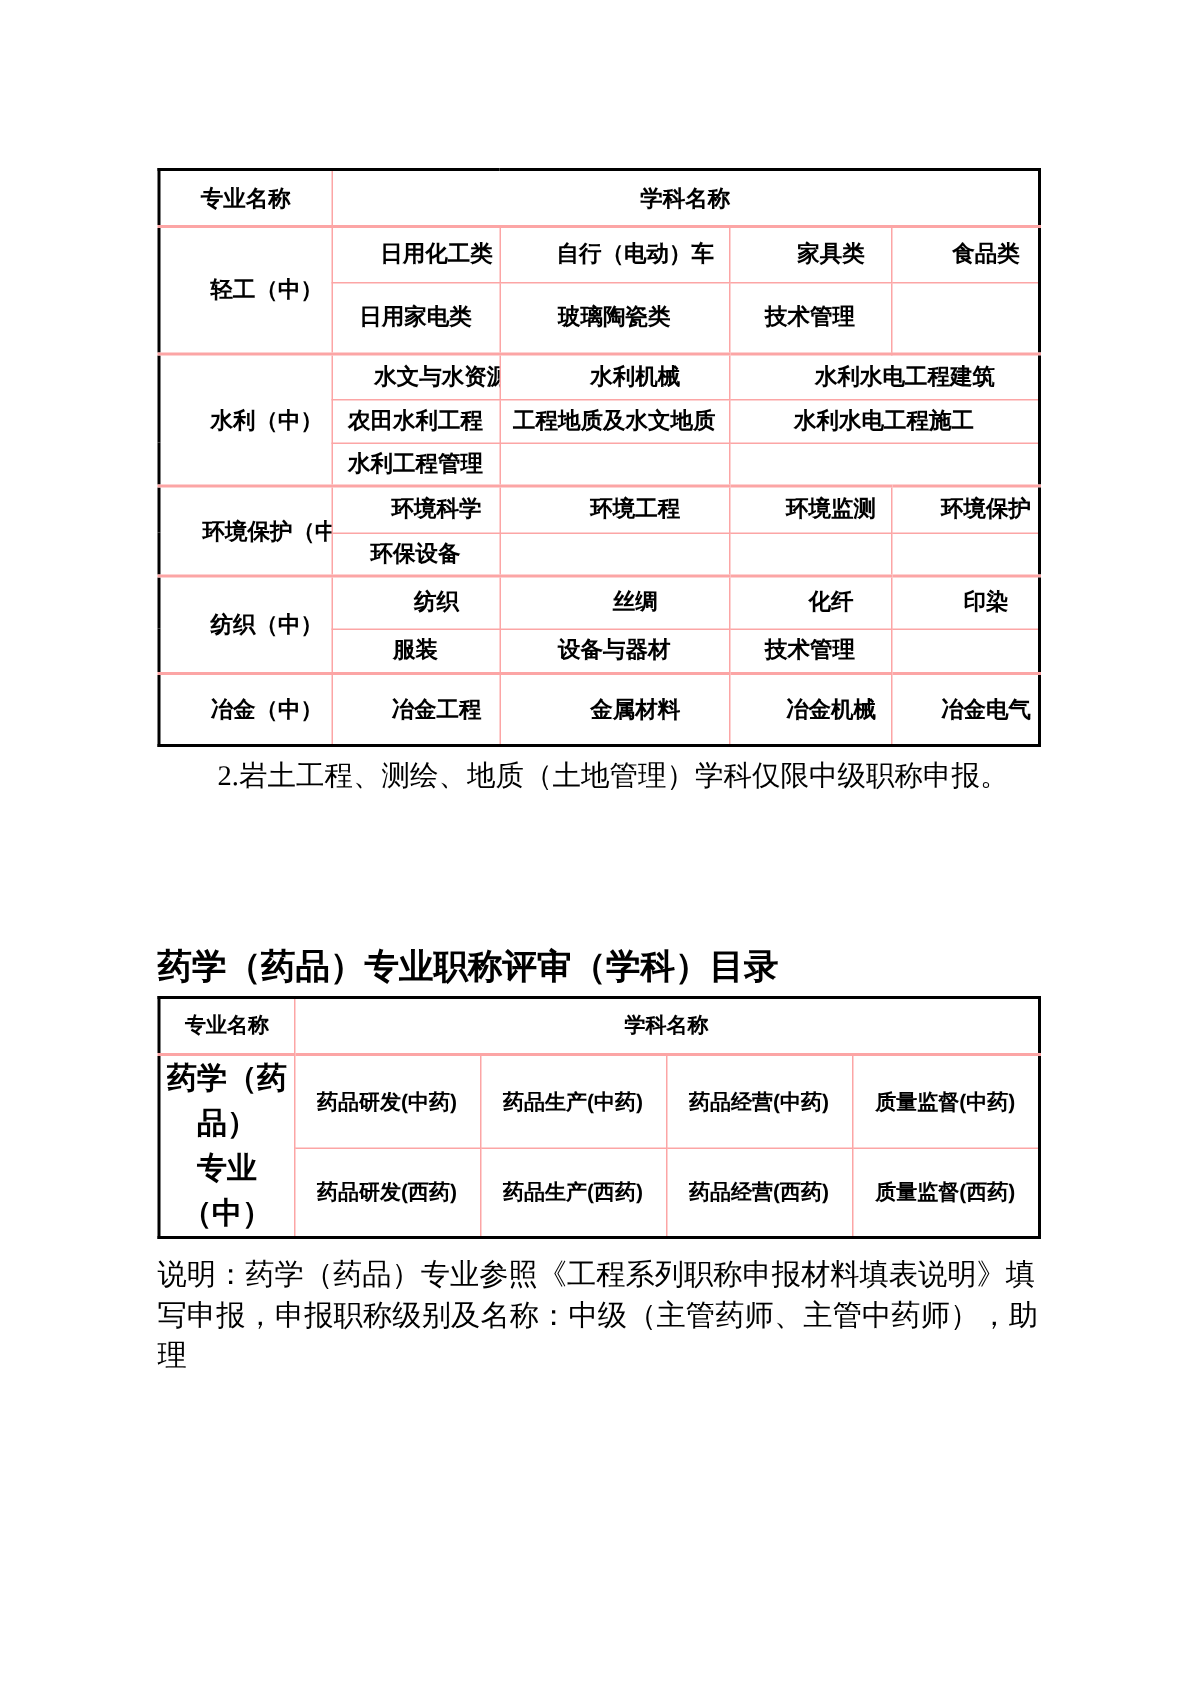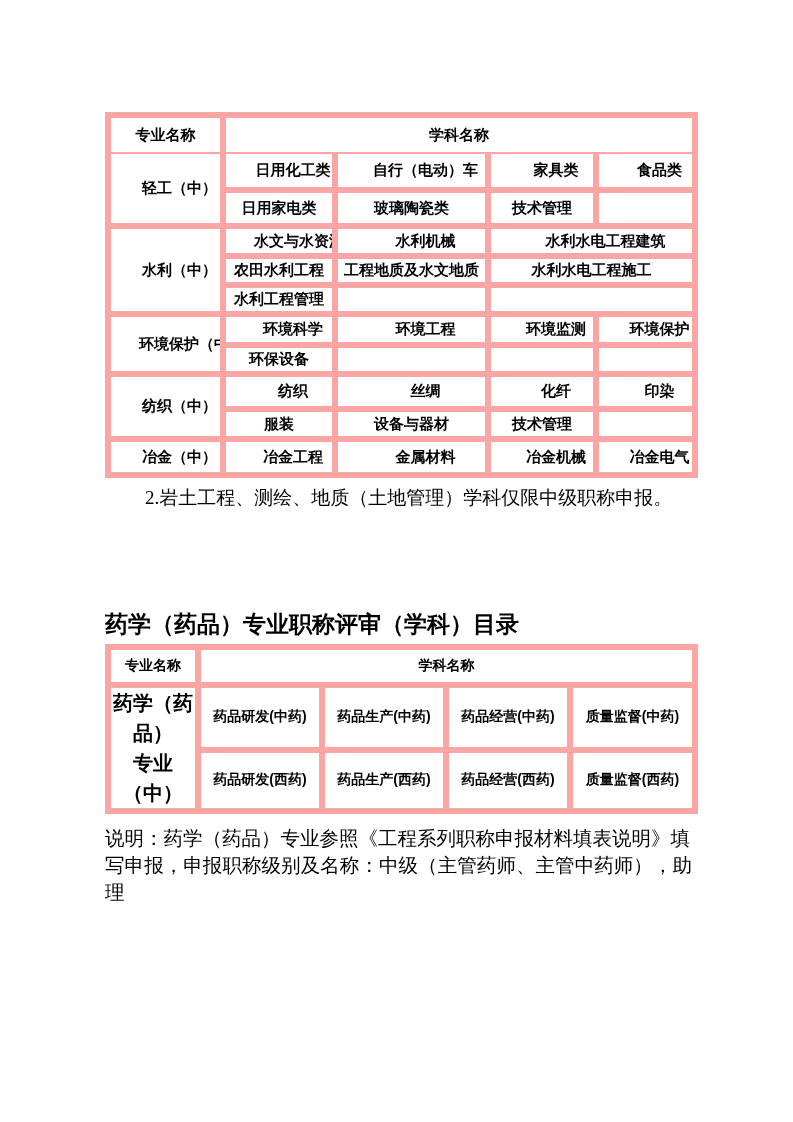"专业名称" table.cat td { border: 6px solid #fca5a5 -> 1px solid #fca5a5 }
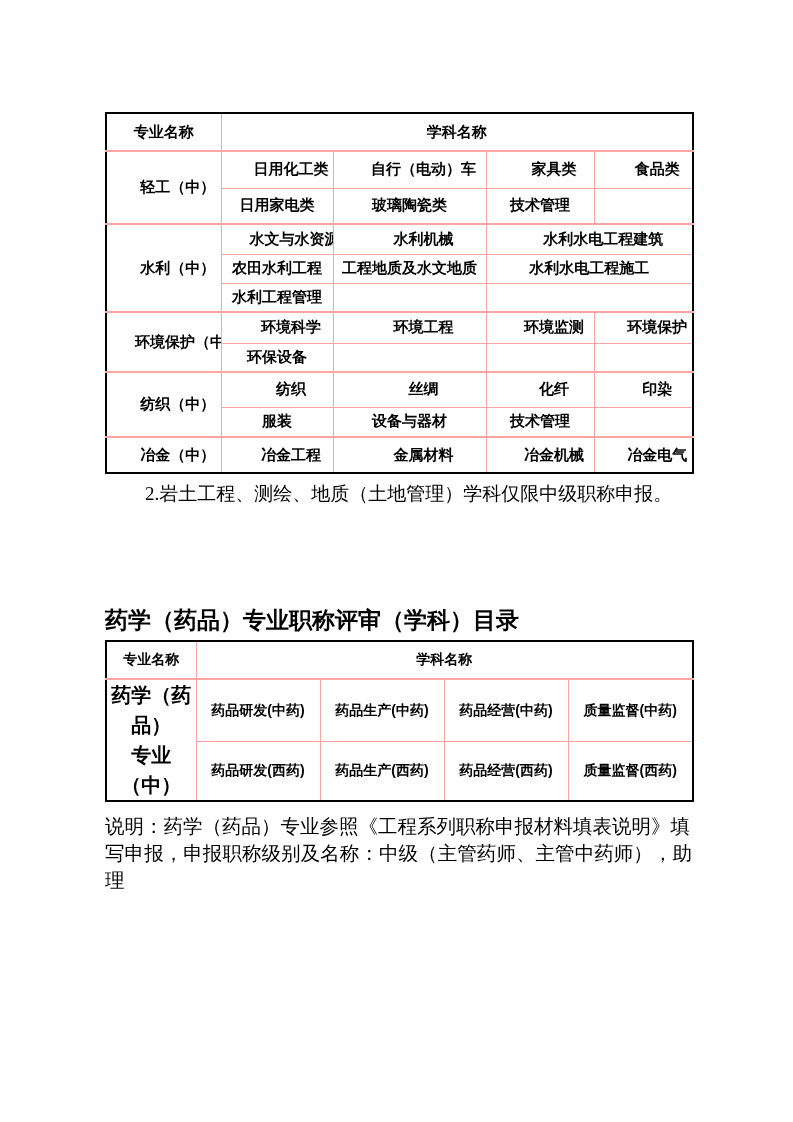"日用家电类" .r36 { height: 36px -> 48px }
